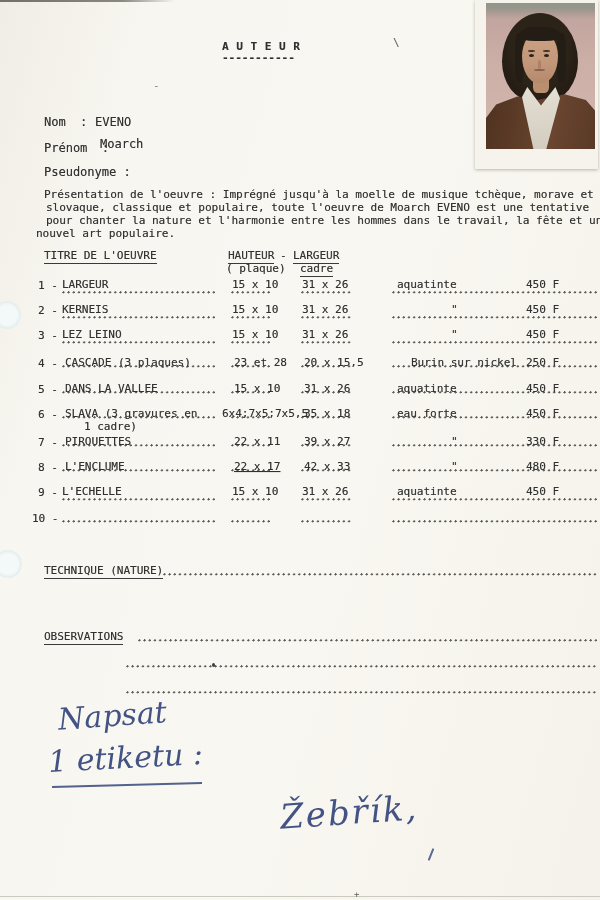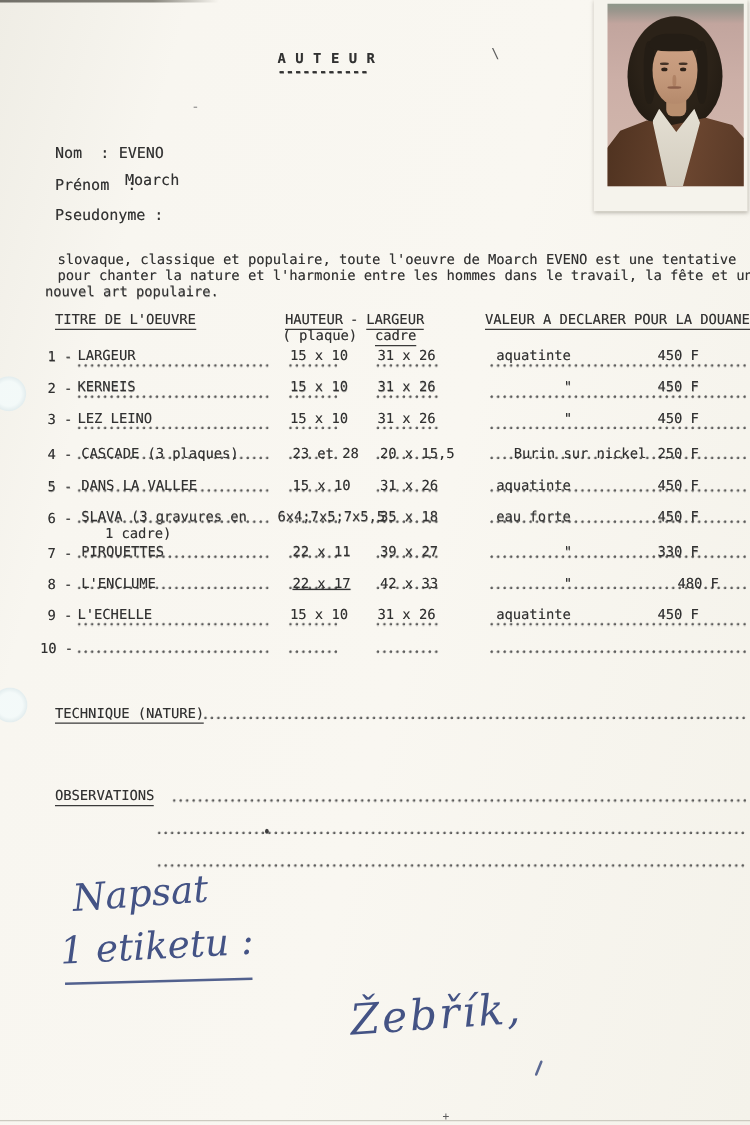"Présentation de l'oeuvre : Imprégné" div.abs { html: none -> <div>Présentation de l'oeuvre : Imprégné jusqu'à la moelle de musique tchèque, morave et</div> }
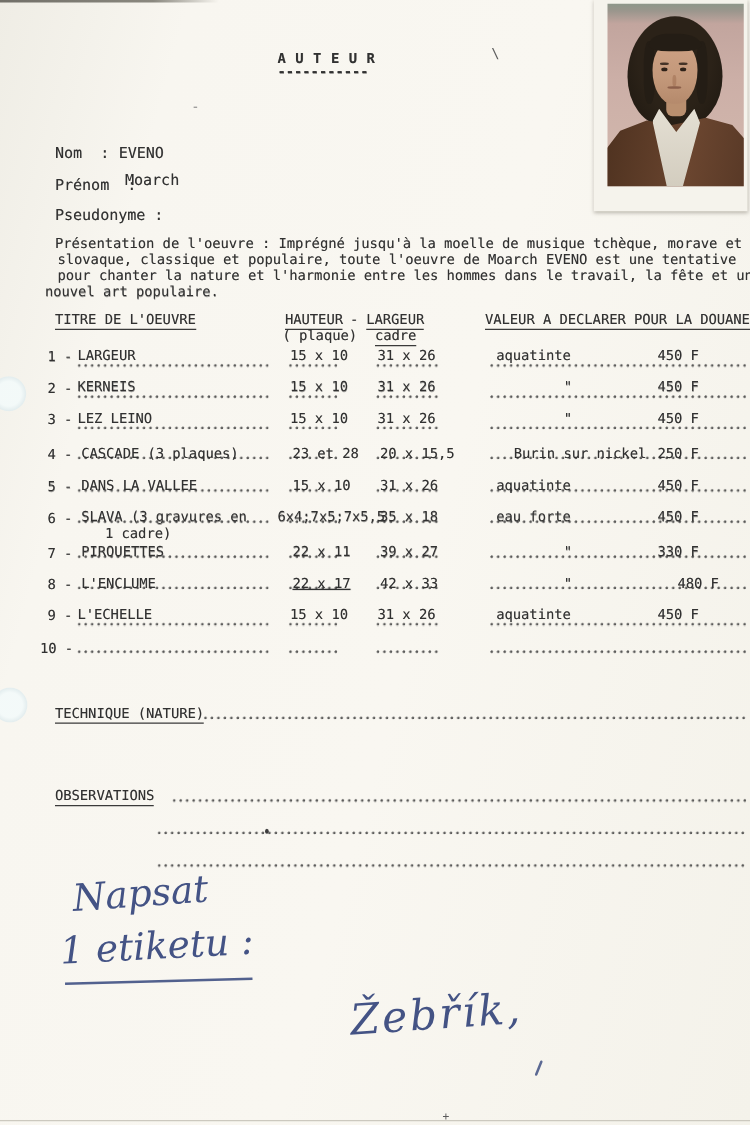"VALEUR A DECLARER POUR LA" div.abs { html: <div>VALEUR A DECLARER POUR LA DOUANE</div> -> none }
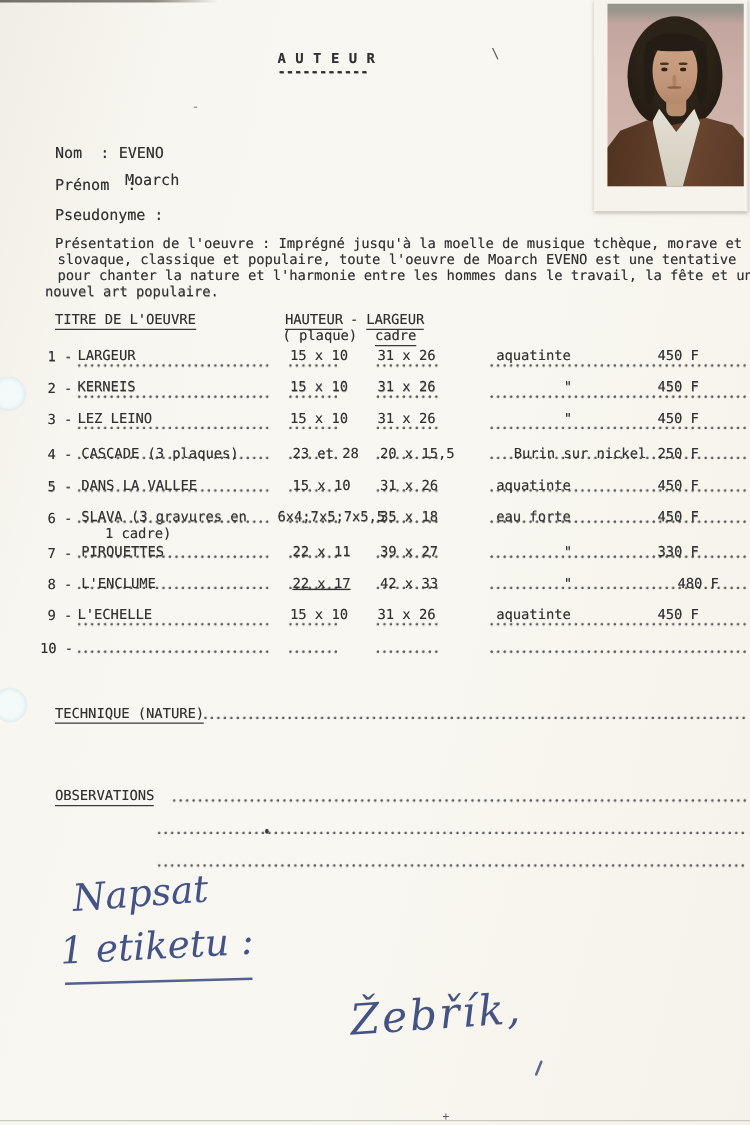"480 F" div.abs { margin-left: 16px -> none }
